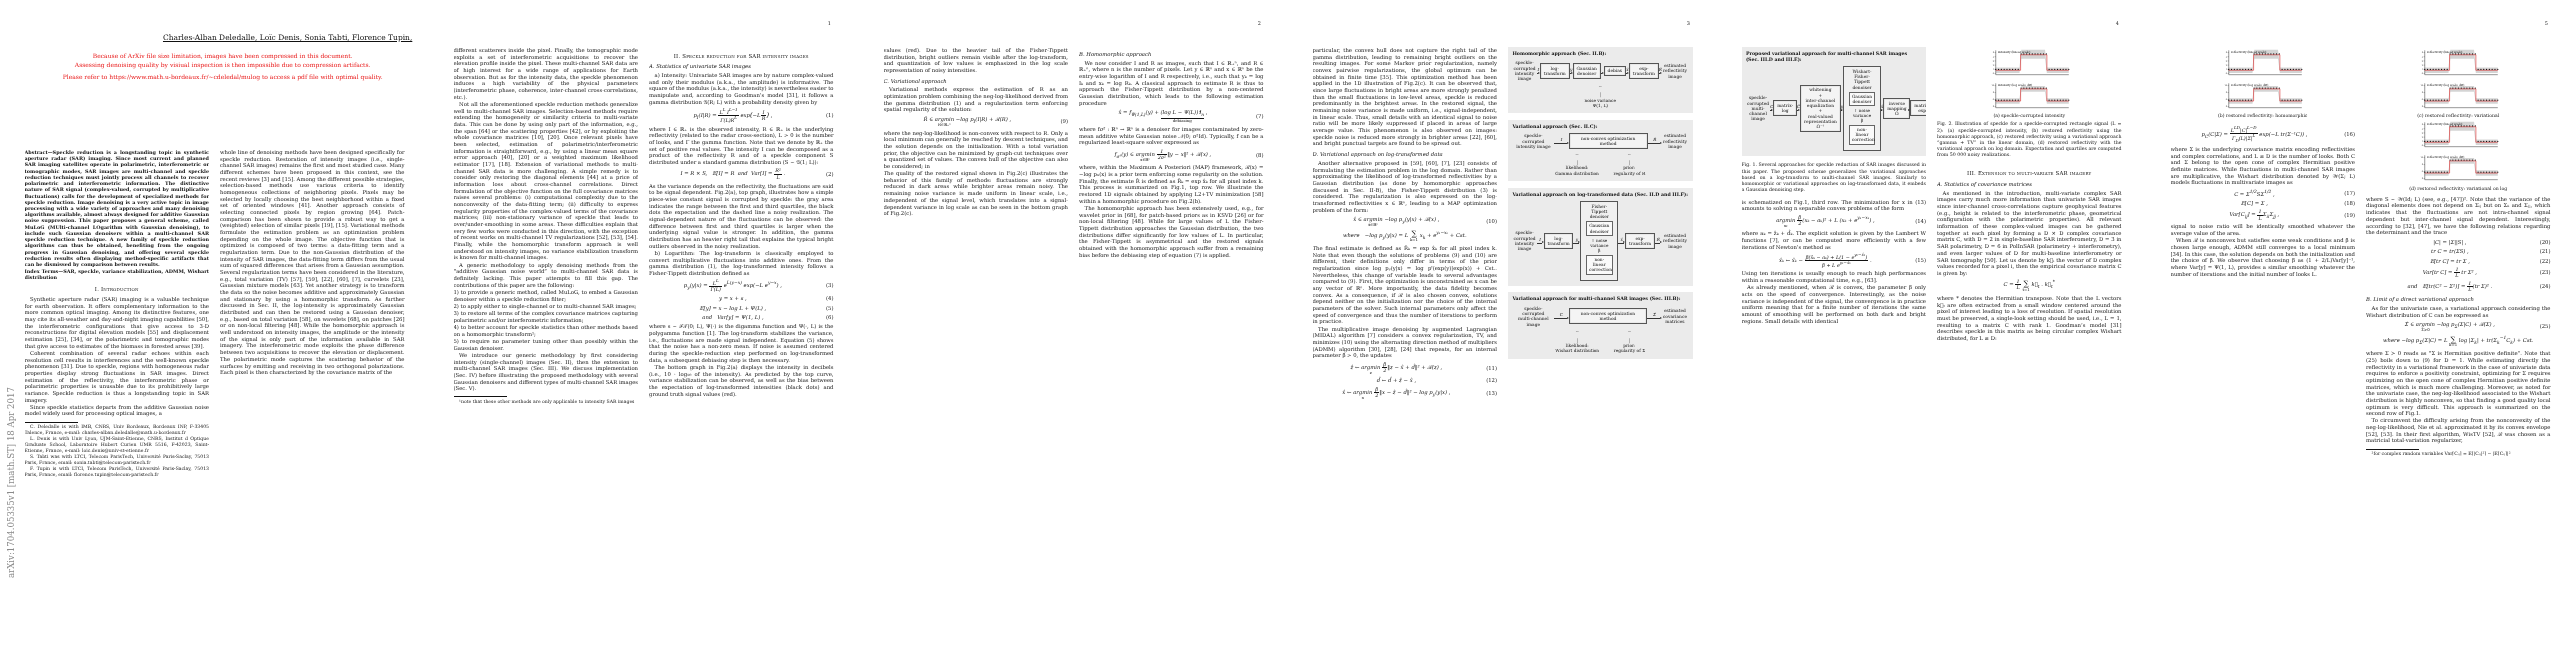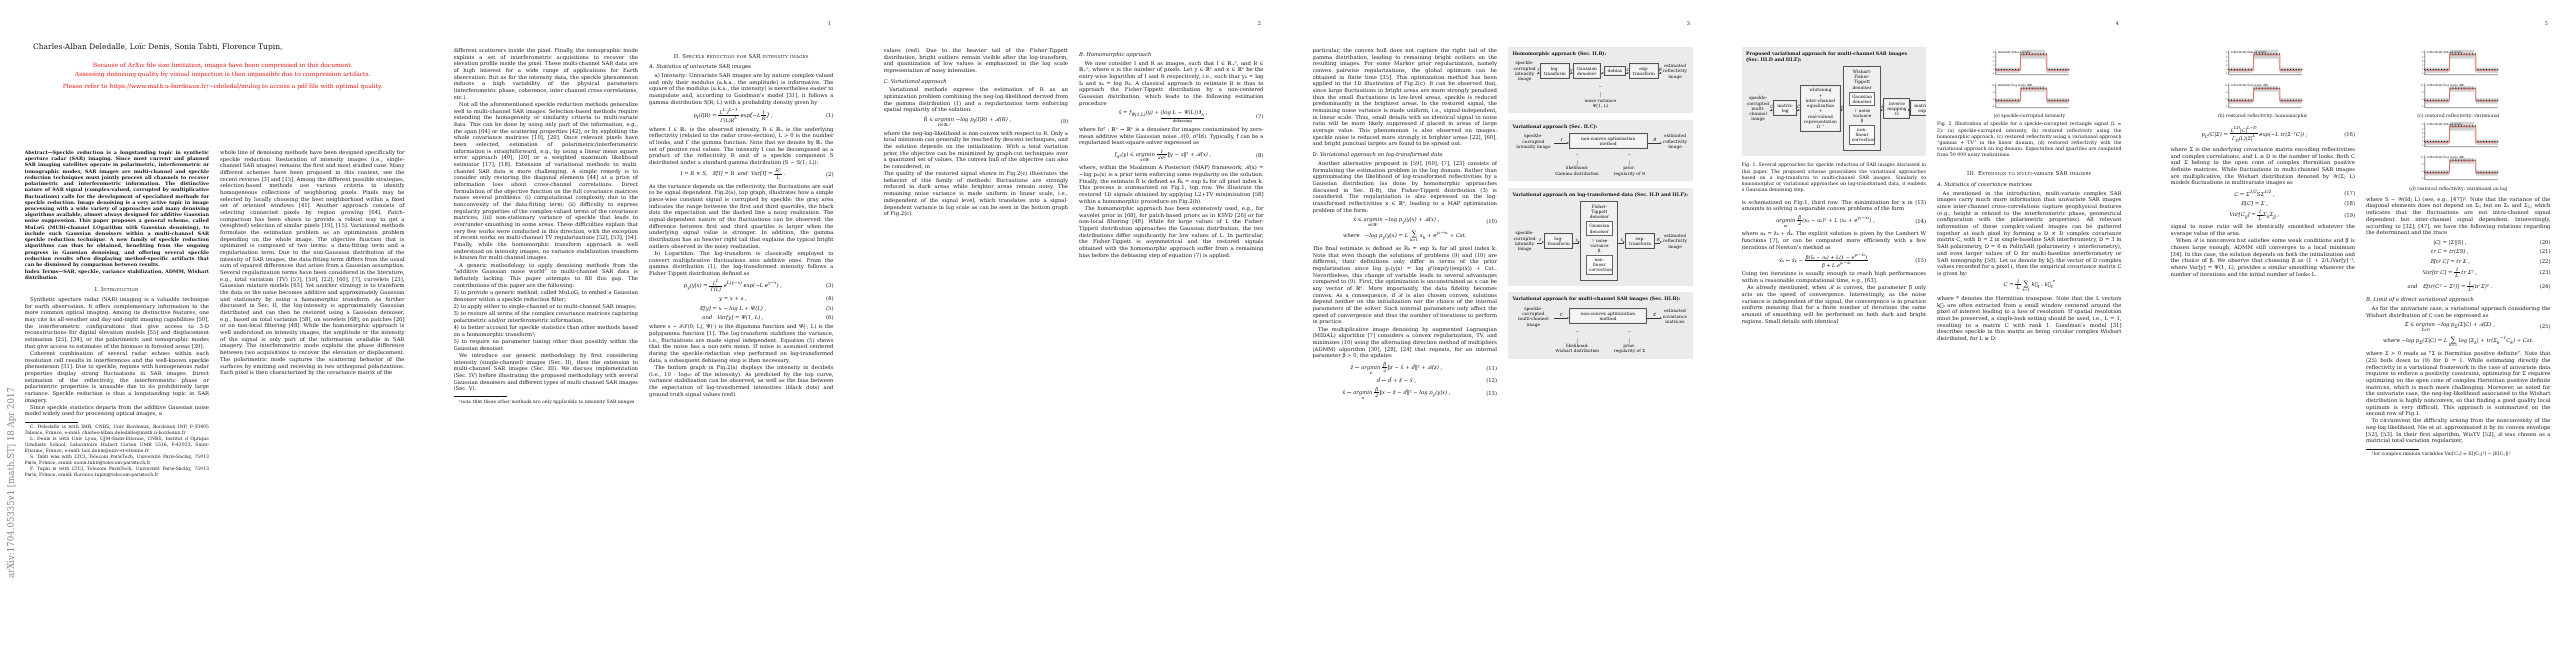"Charles-Alban Deledalle, Loïc Denis," .authors { margin-top: 9px -> none; text-align: left -> right; text-decoration: none -> underline }
